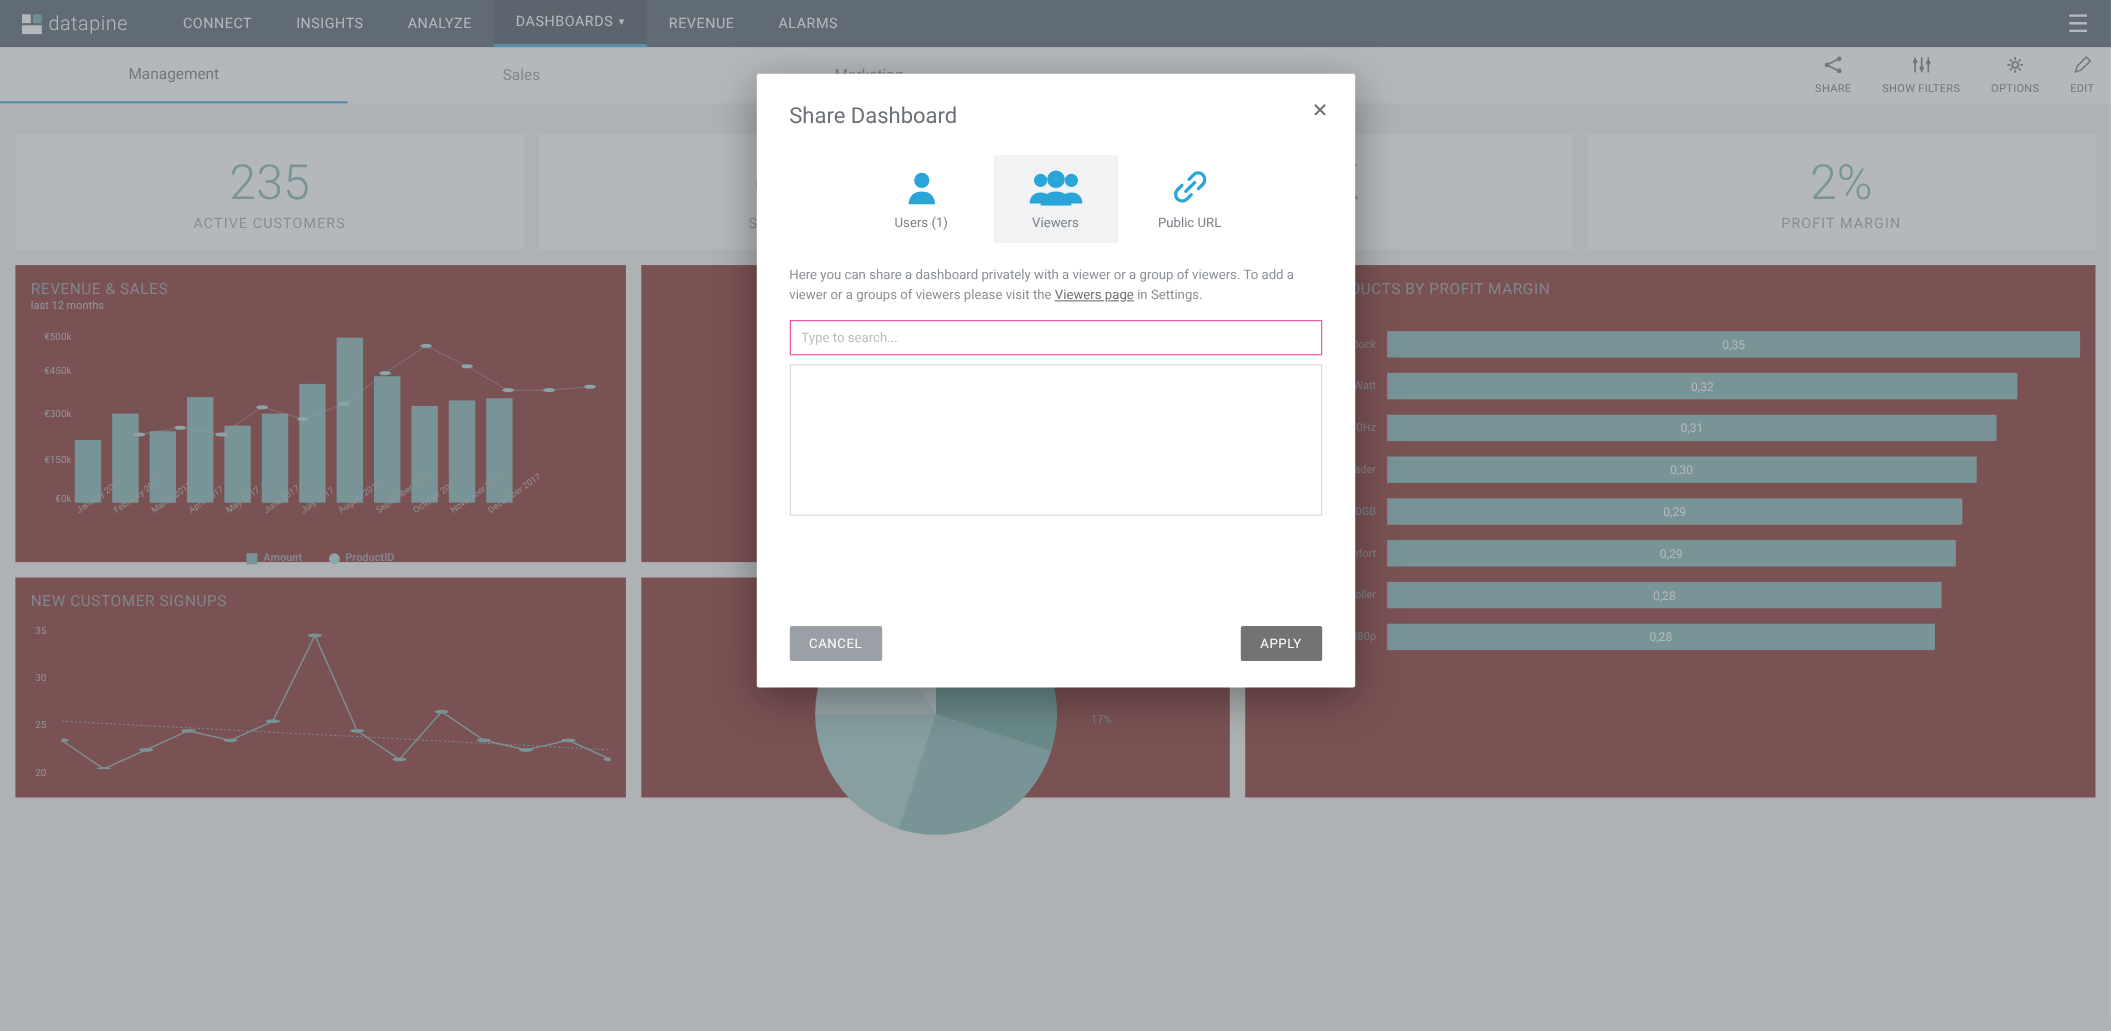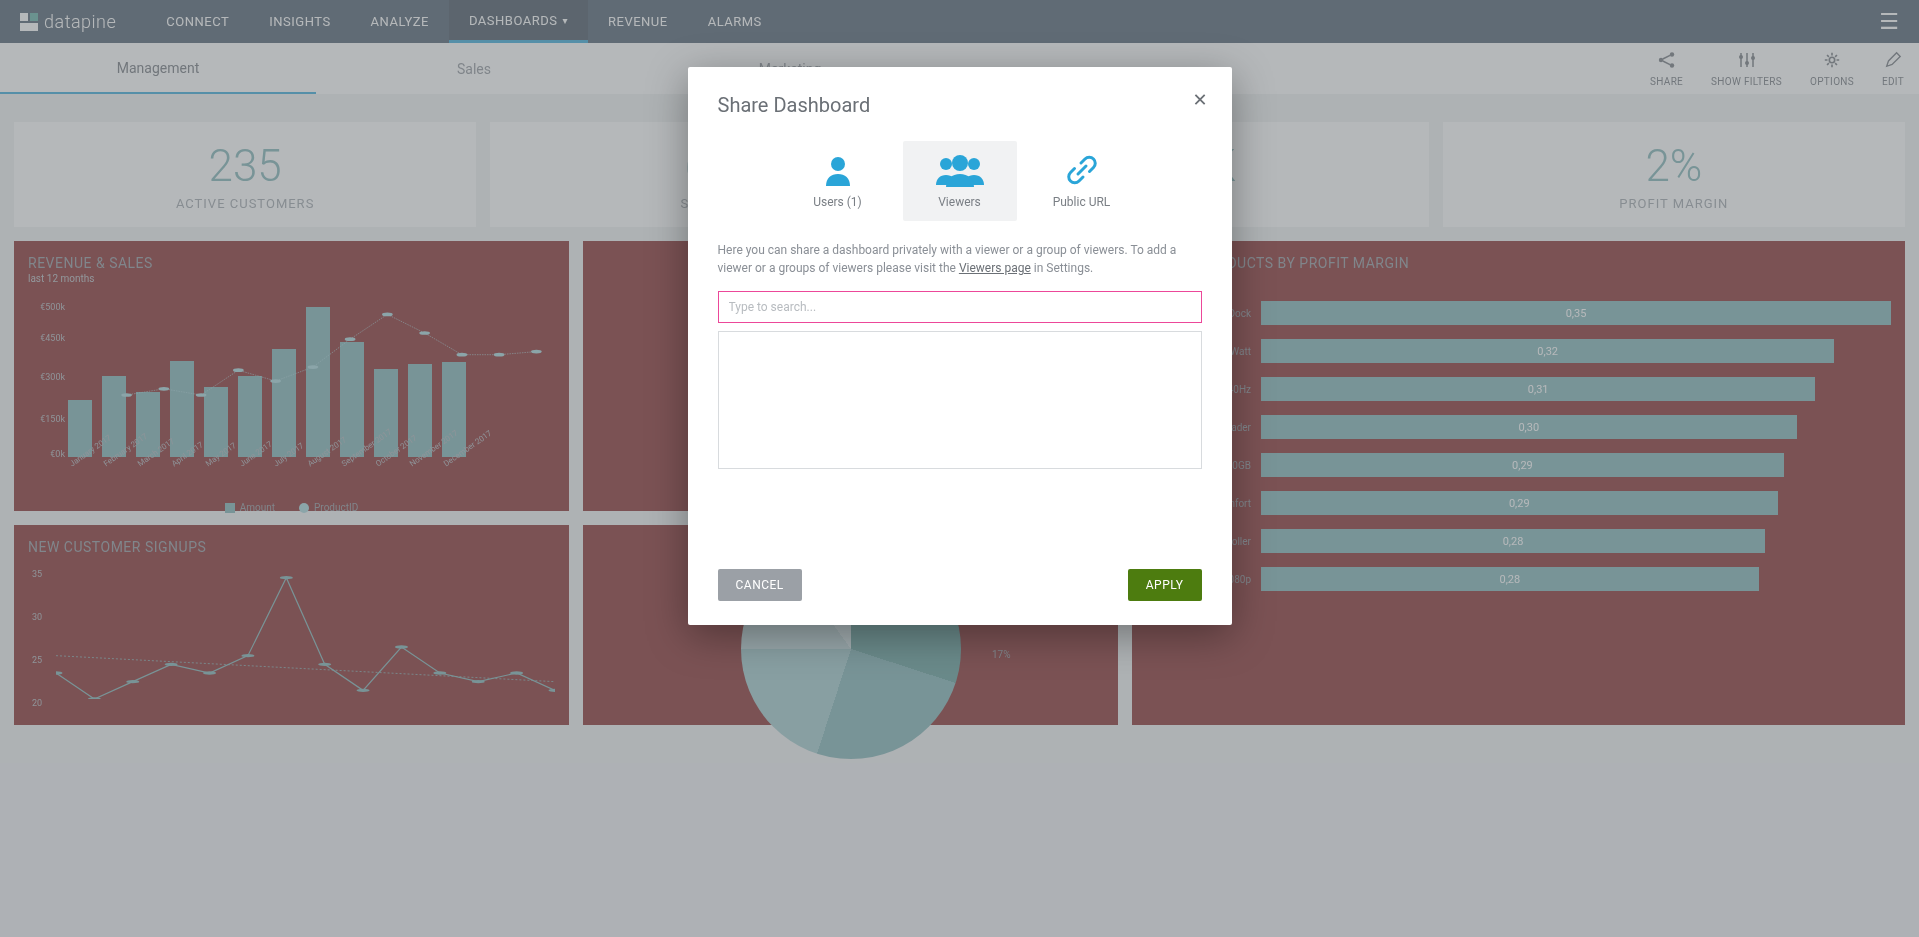"Amount" .legend-item { font-weight: none -> bold }
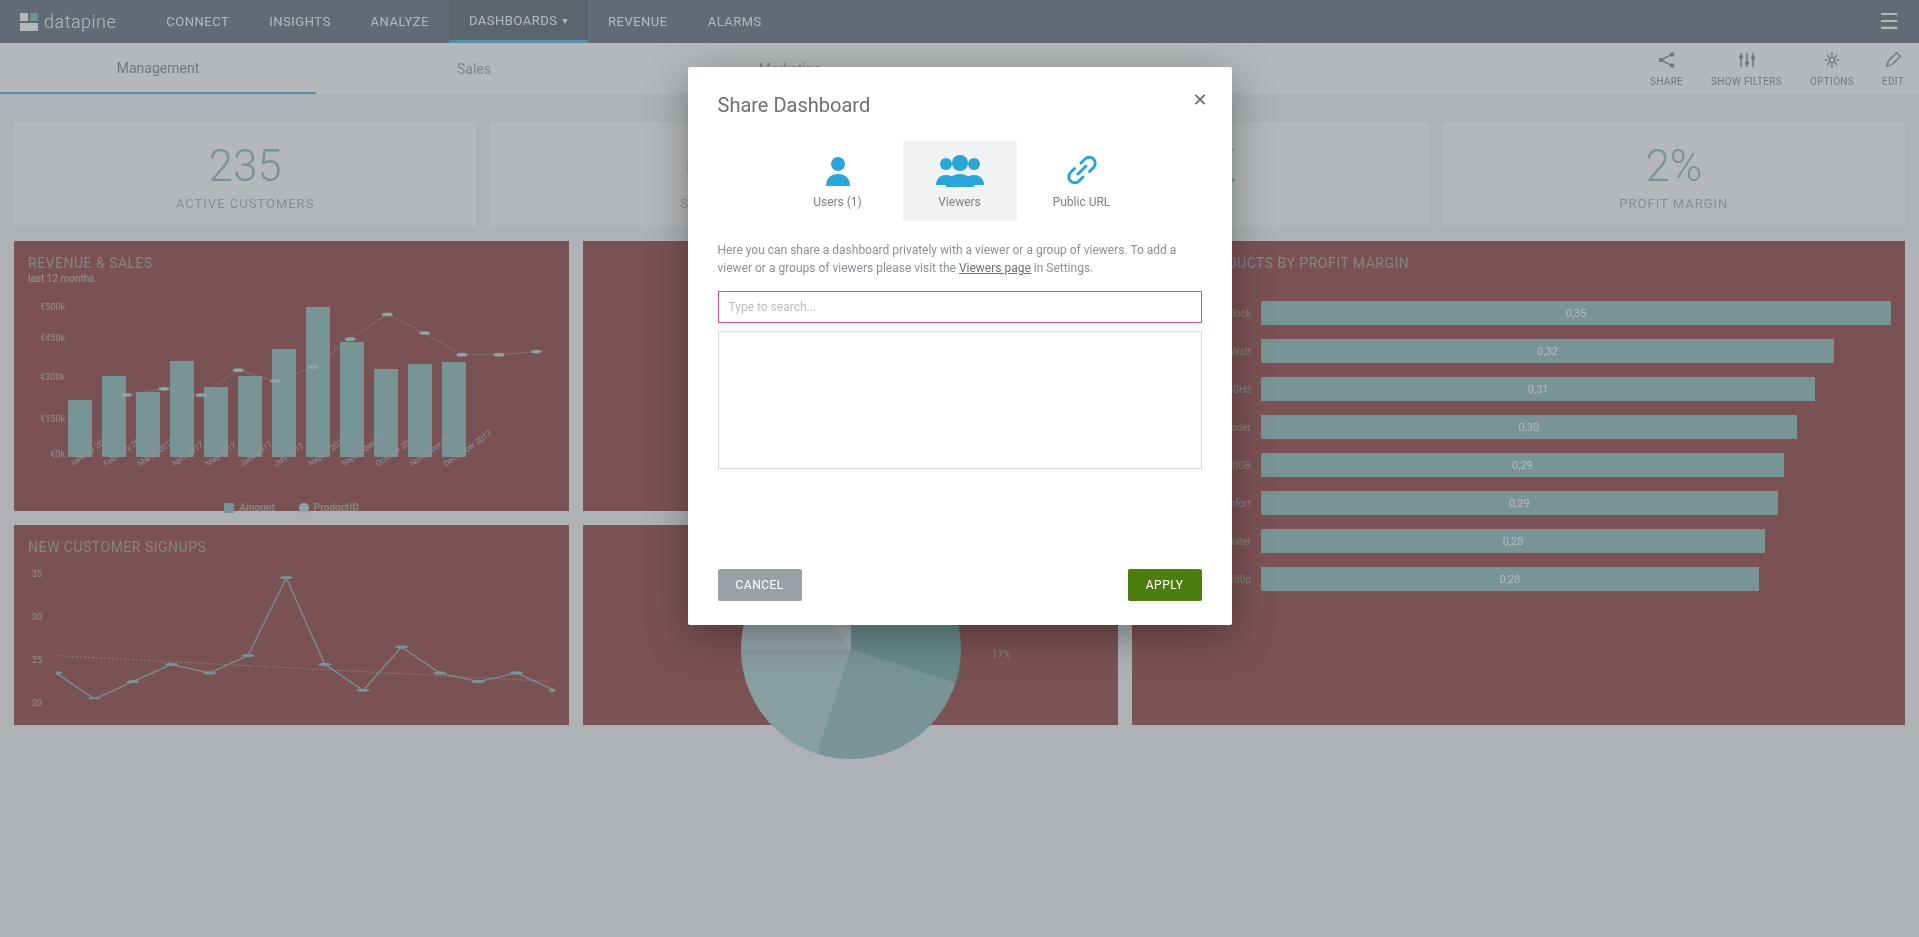"APPLY" .btn-apply { background: #4d7c0f -> #737373 }
